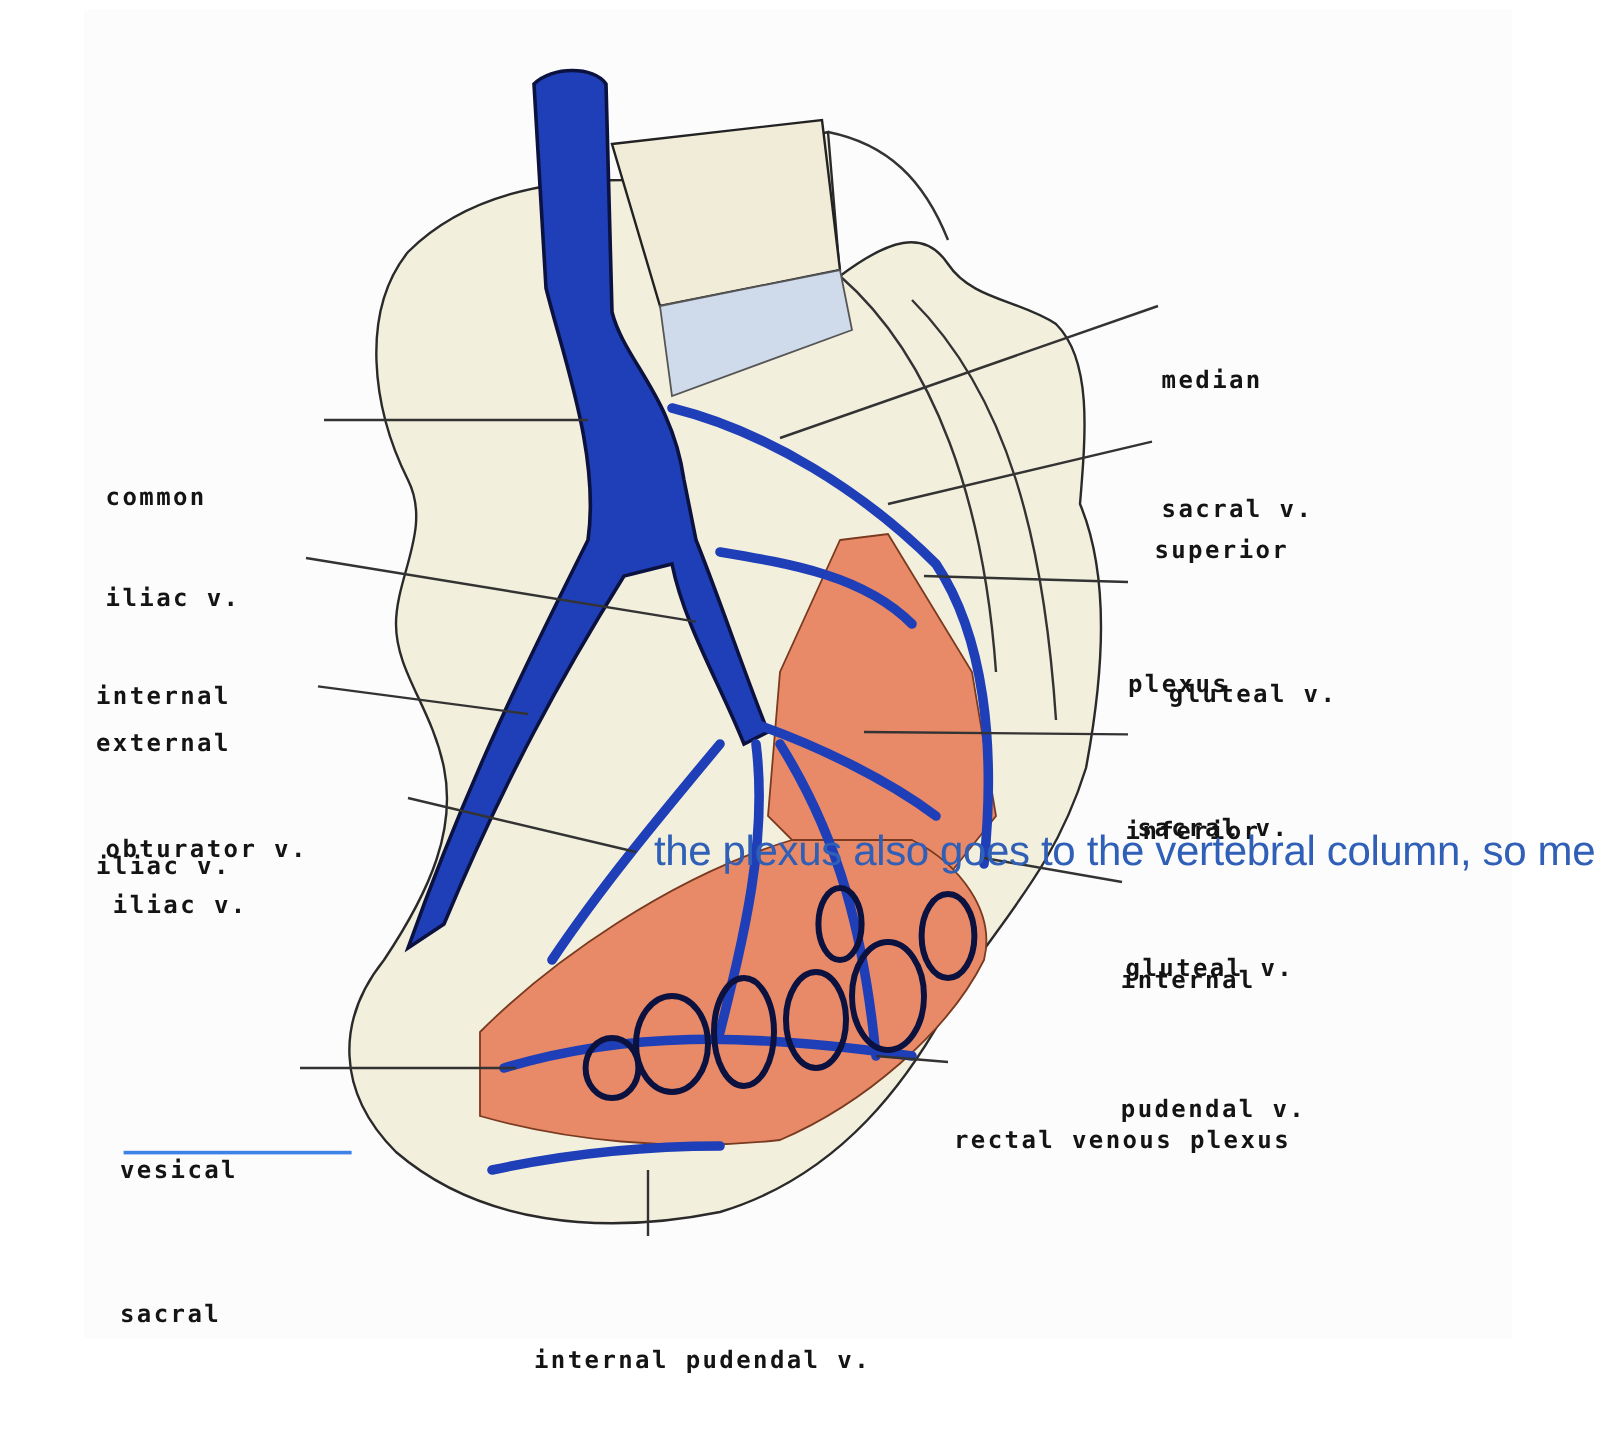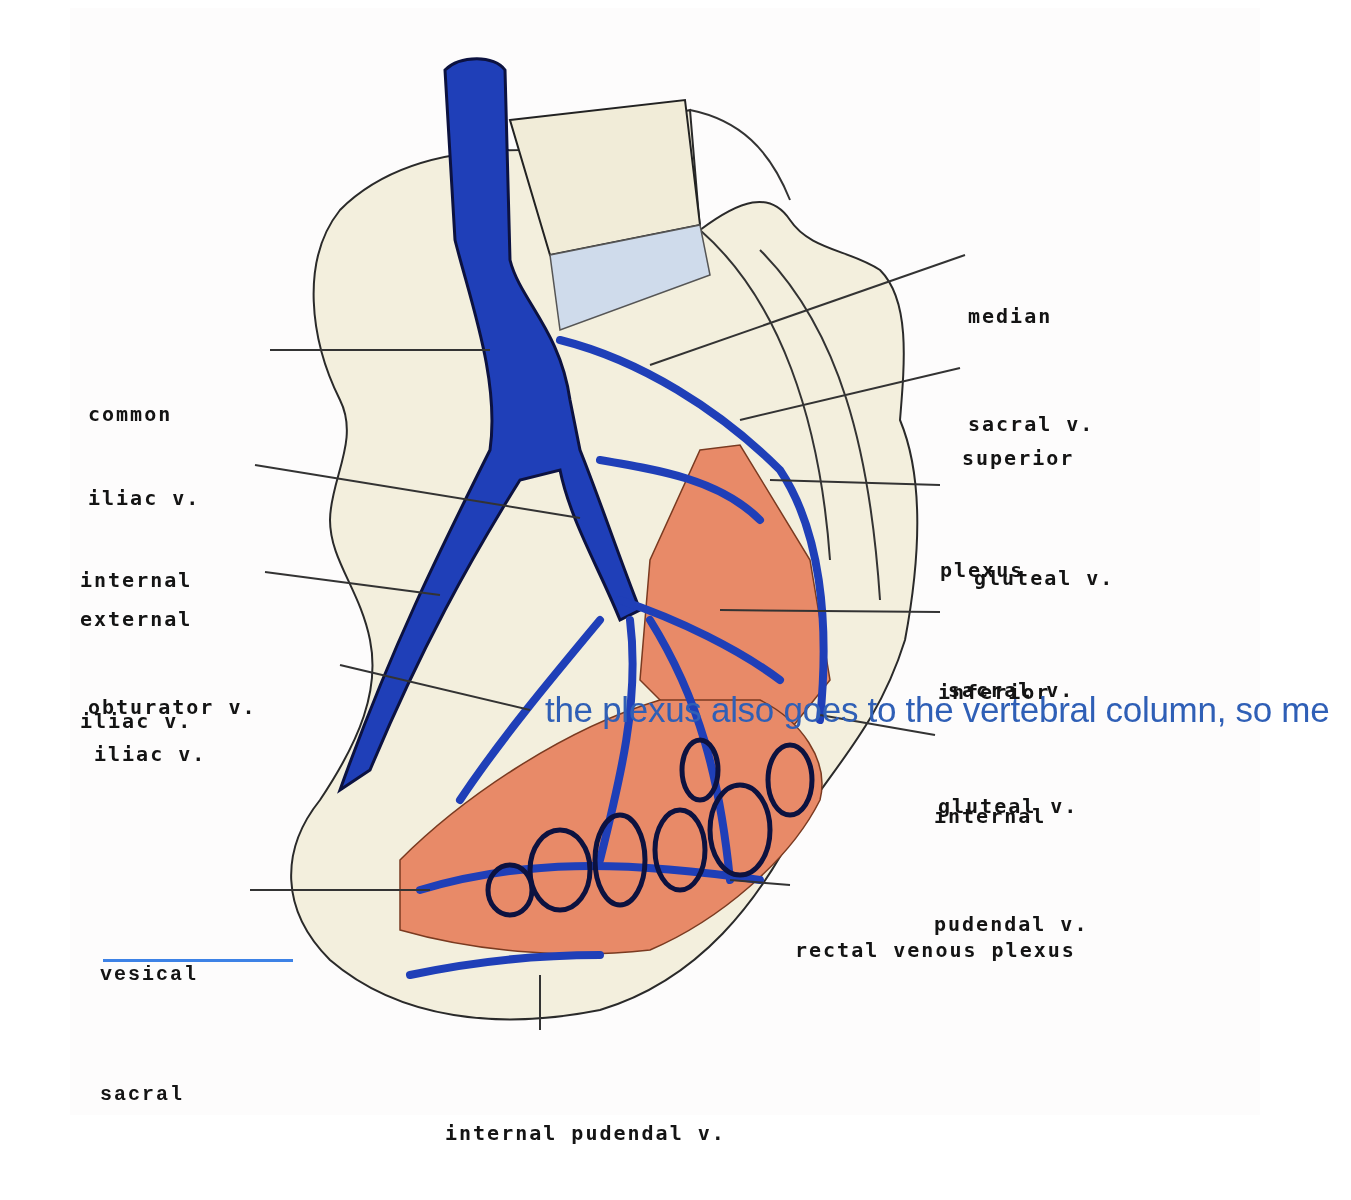"vesical" div.label { font-family: Liberation Mono, monospace -> none }
